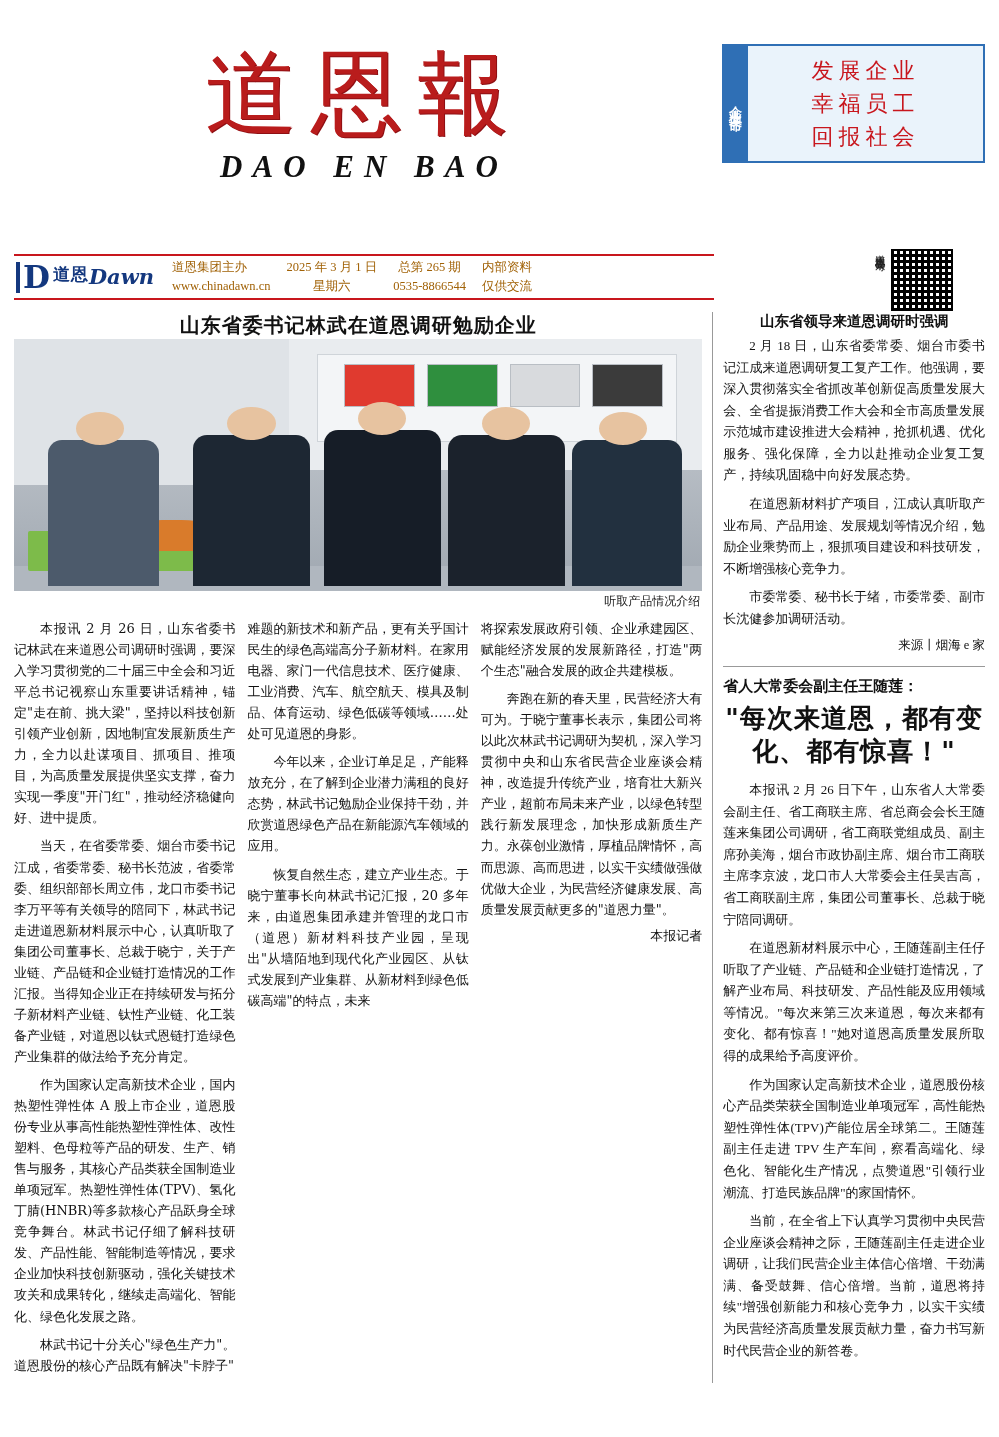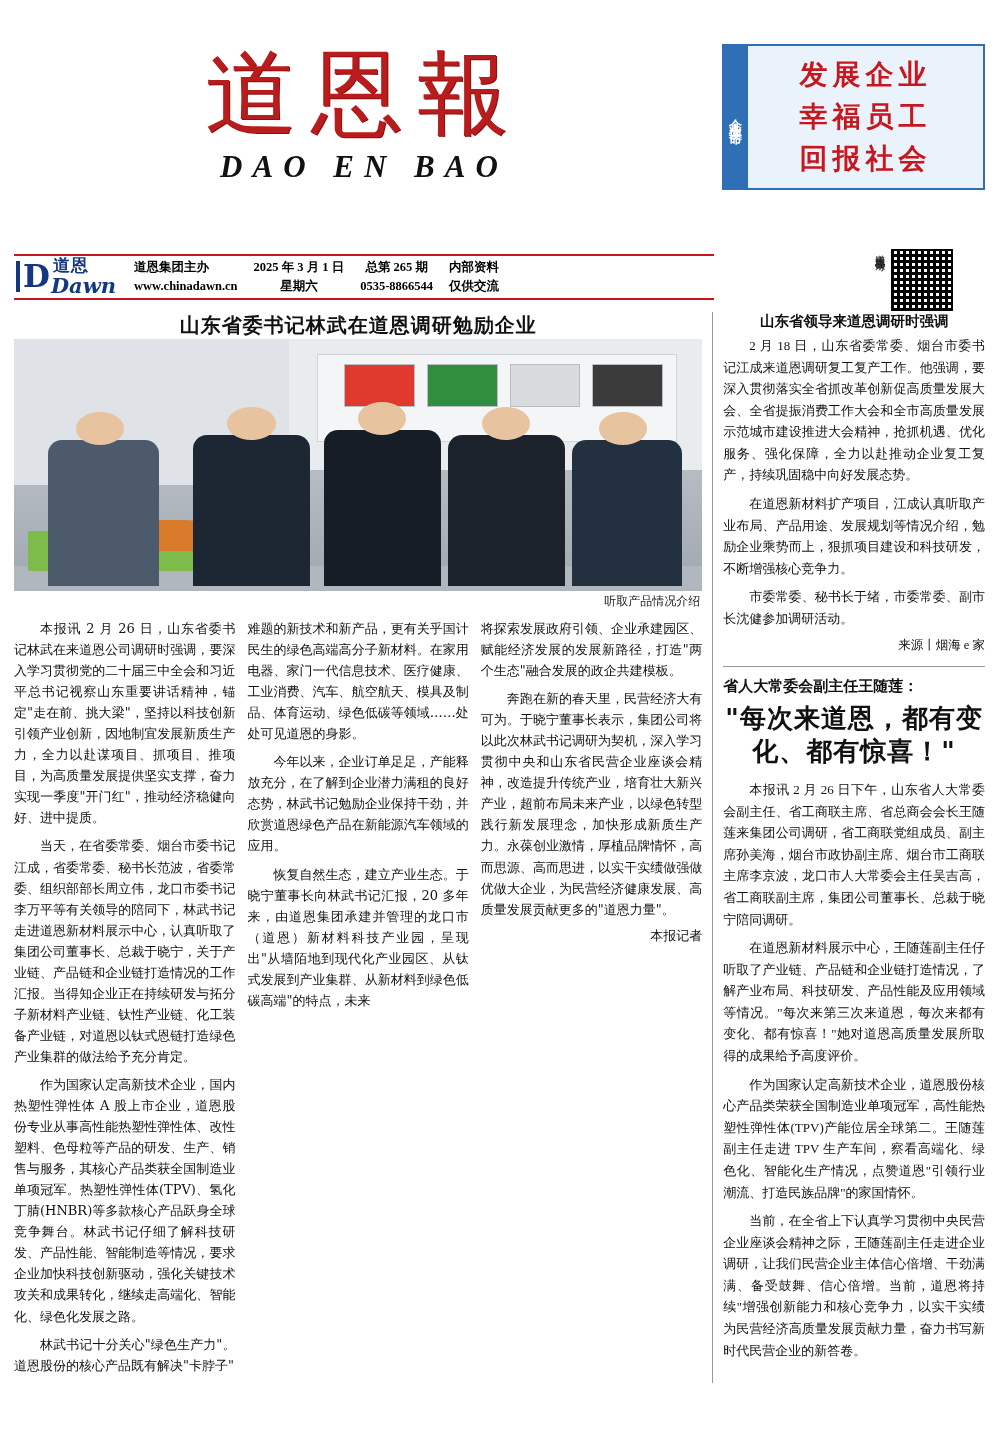"发展企业" .mission-line { font-size: 28px -> 22px; font-weight: bold -> normal }
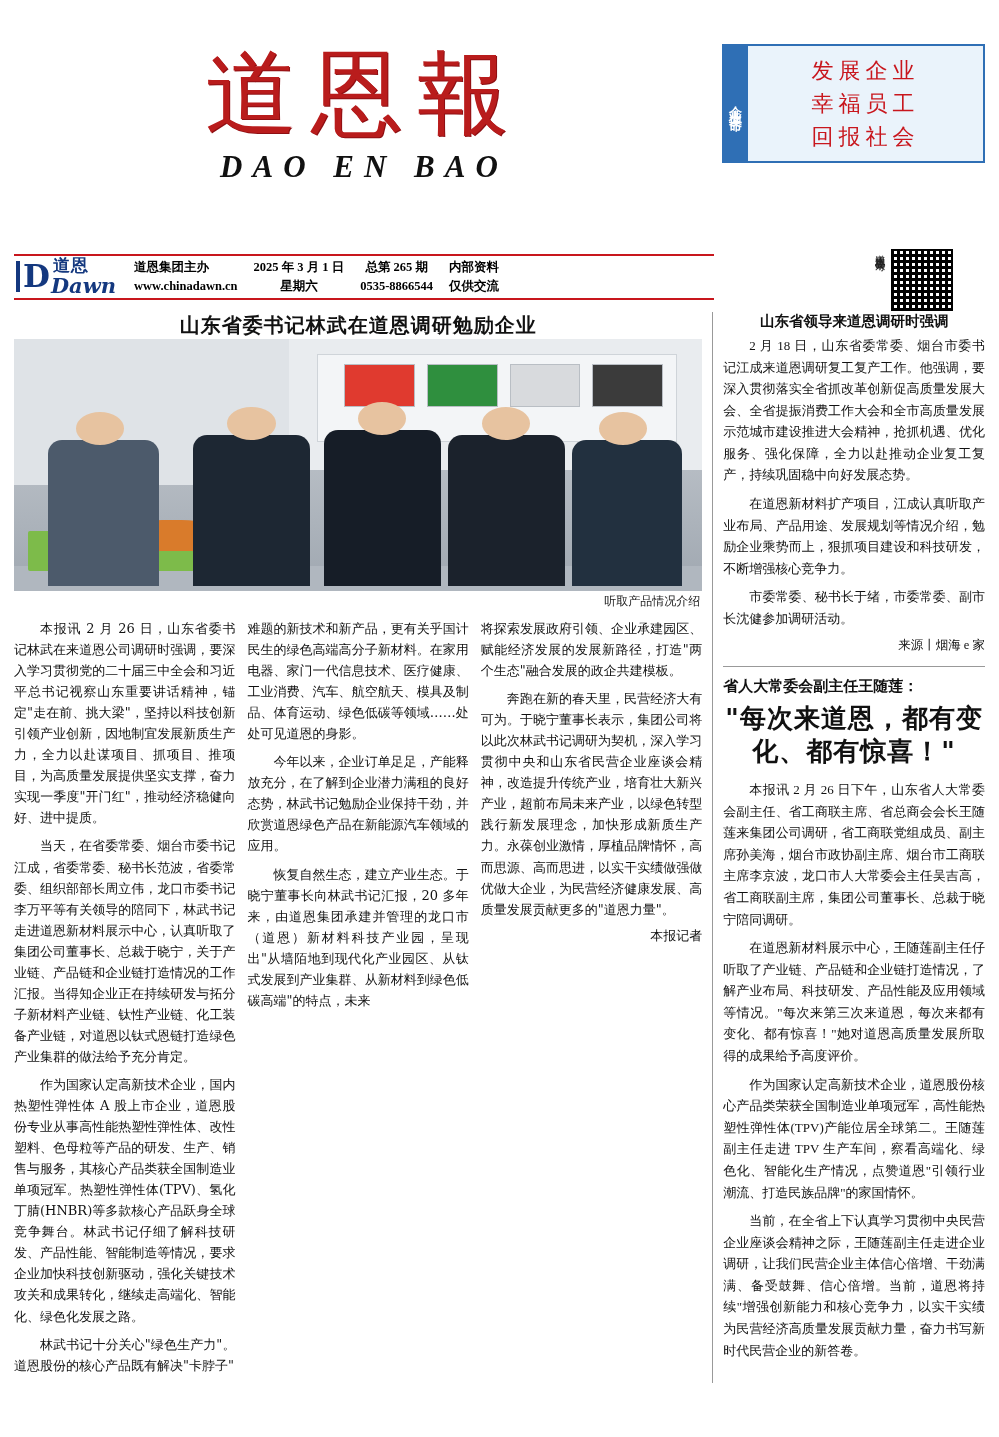"道恩" .logo-stack { flex-direction: column -> row }
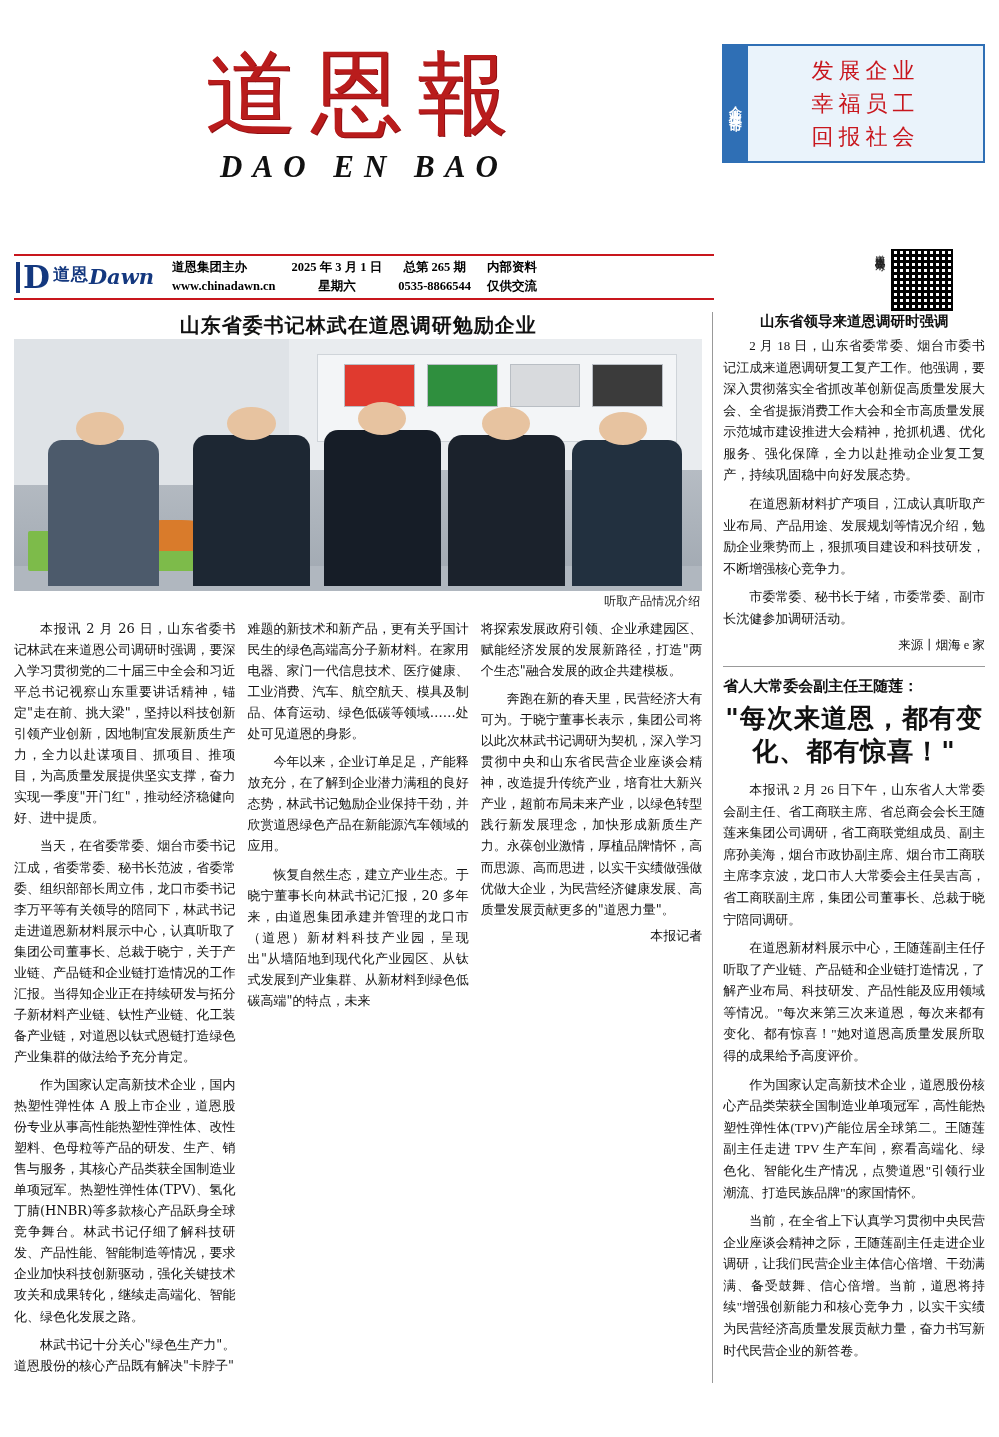"道恩集团主办" .info-cols { color: #000000 -> #a16207; font-weight: bold -> none }
